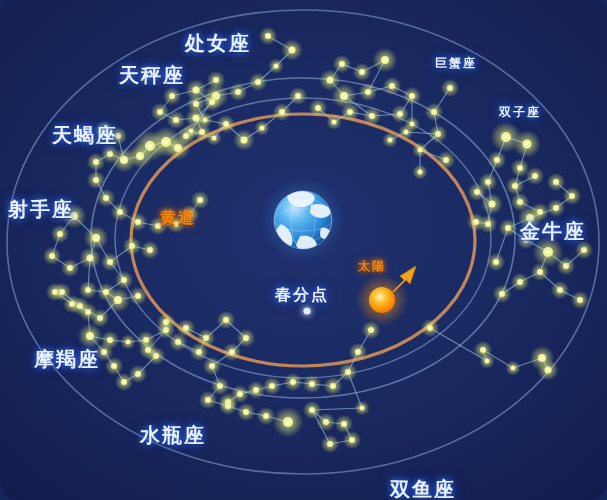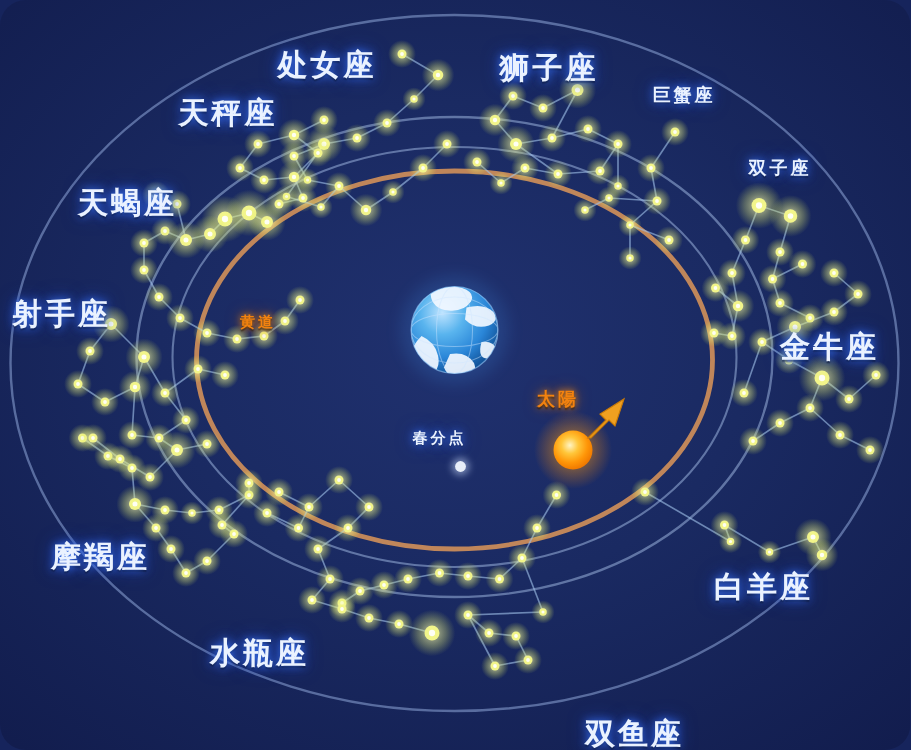"狮子座" div.lbl { html: <div>狮子座</div> -> none }
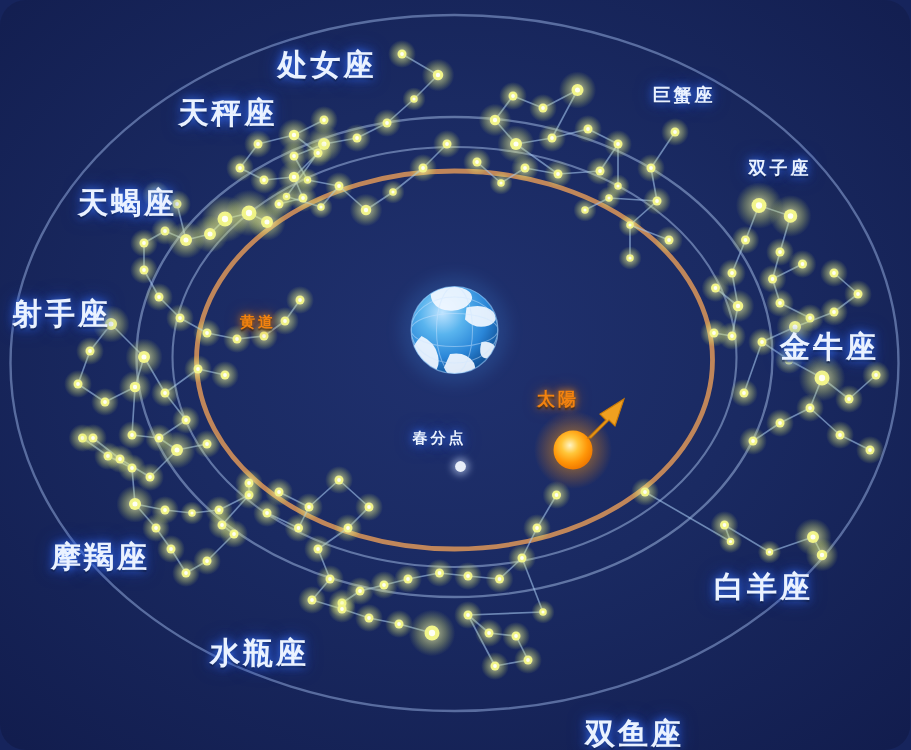"黄道" .lbl.small { font-size: 10px -> 16px }
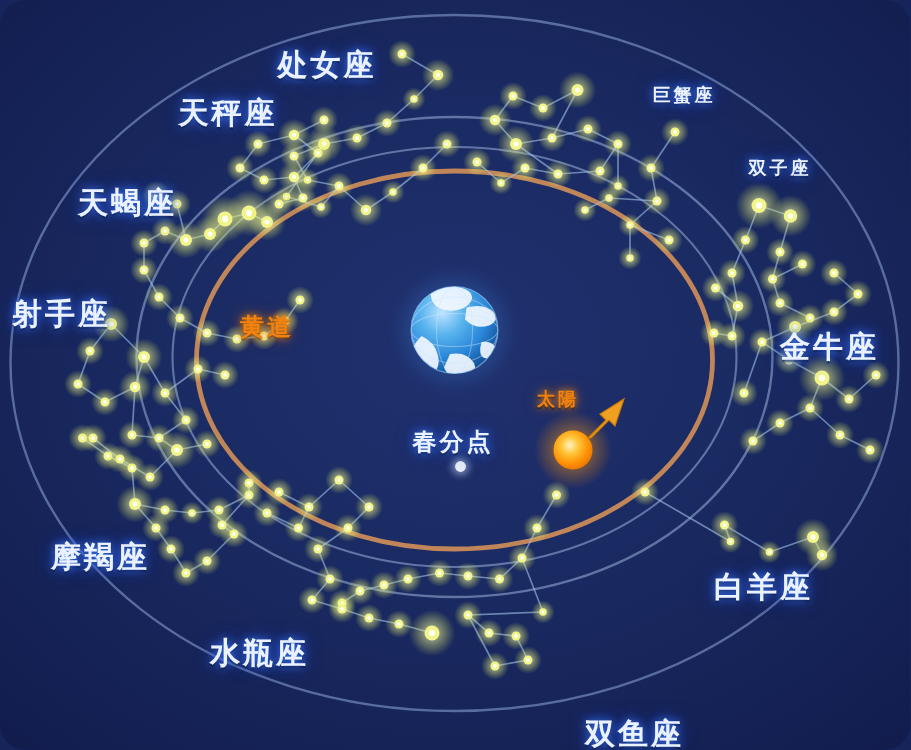"摩羯座" div.lbl { top: 358px -> 346px }
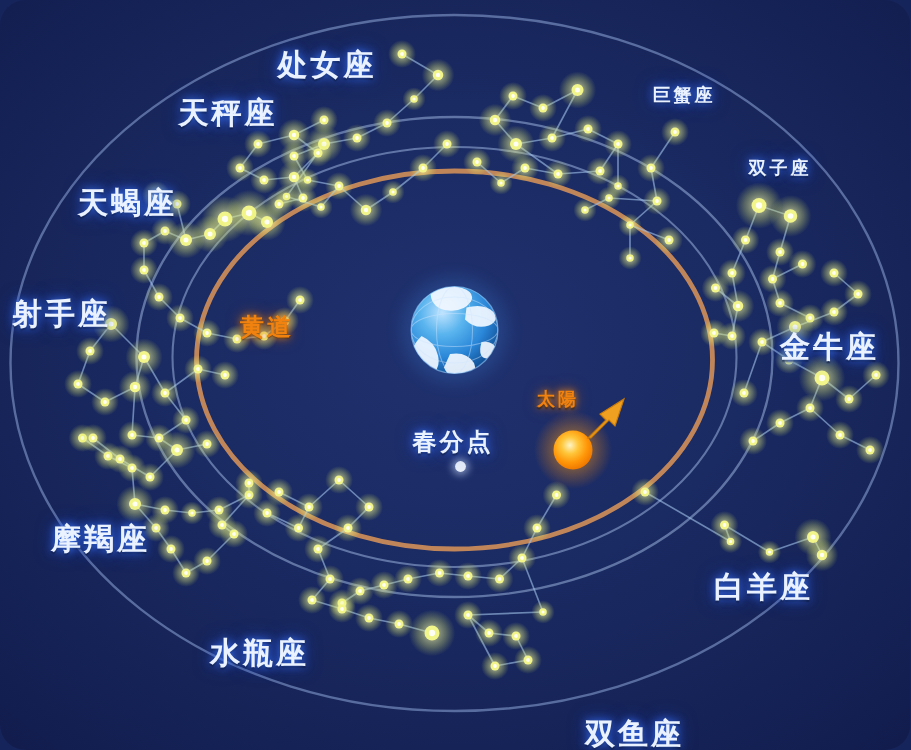"白羊座" div.lbl { html: <div>白羊座</div> -> none }
